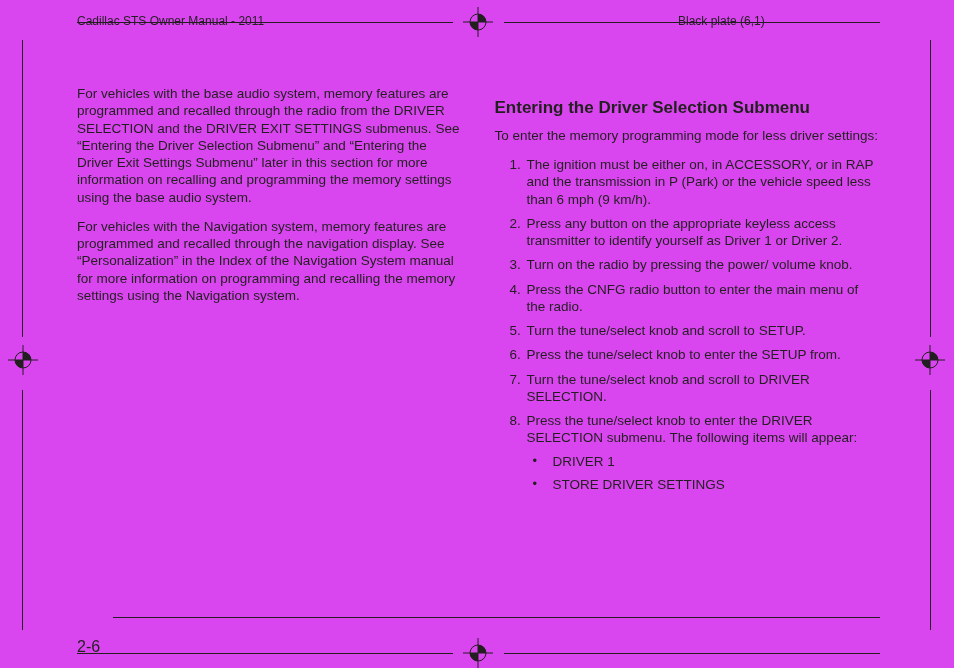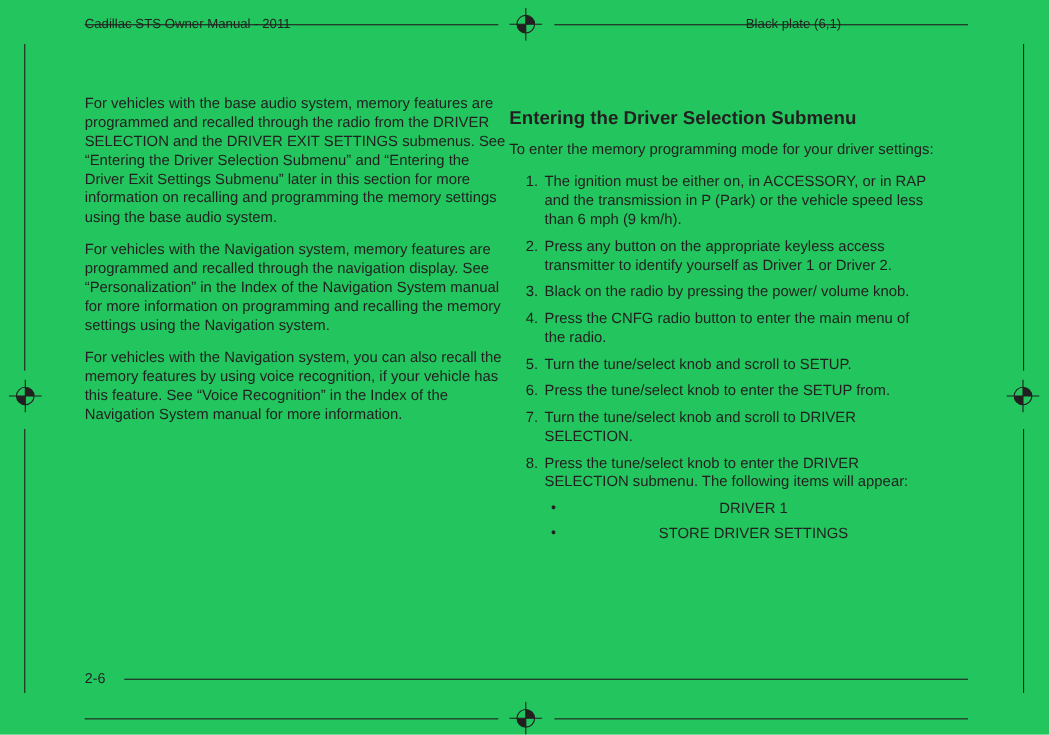"Cadillac STS Owner Manual -" .page { background: #22c55e -> #d946ef }
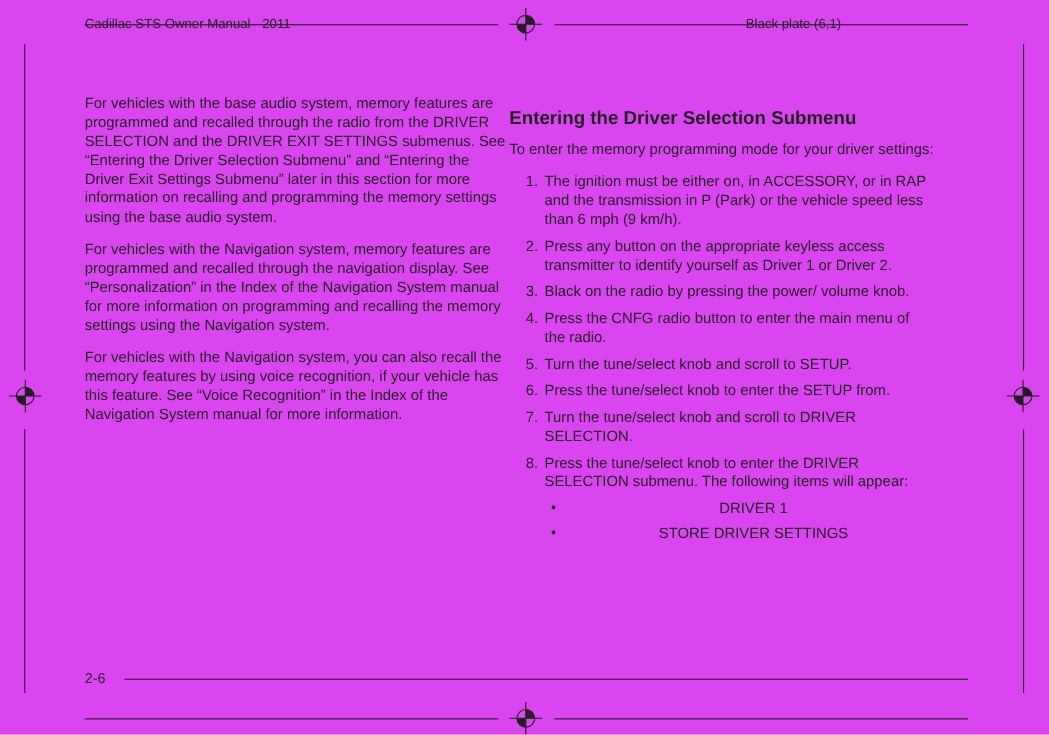"For vehicles with the base" .body-area { gap: none -> 32px }
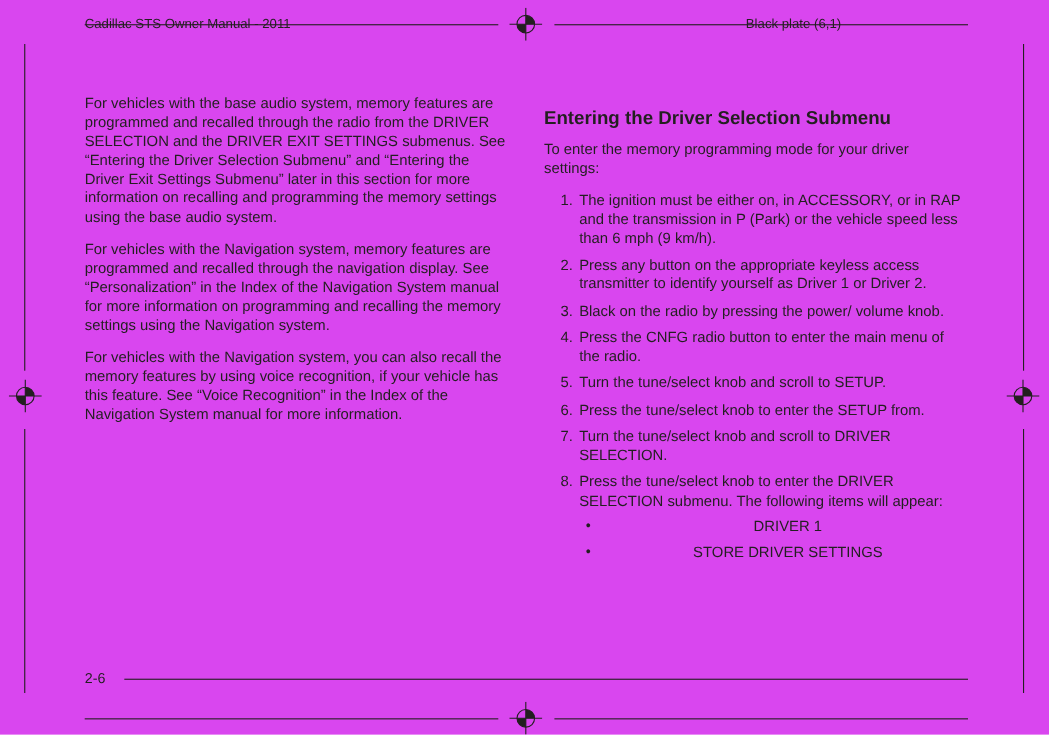"To enter the memory programming" p.para { text: your -> less }
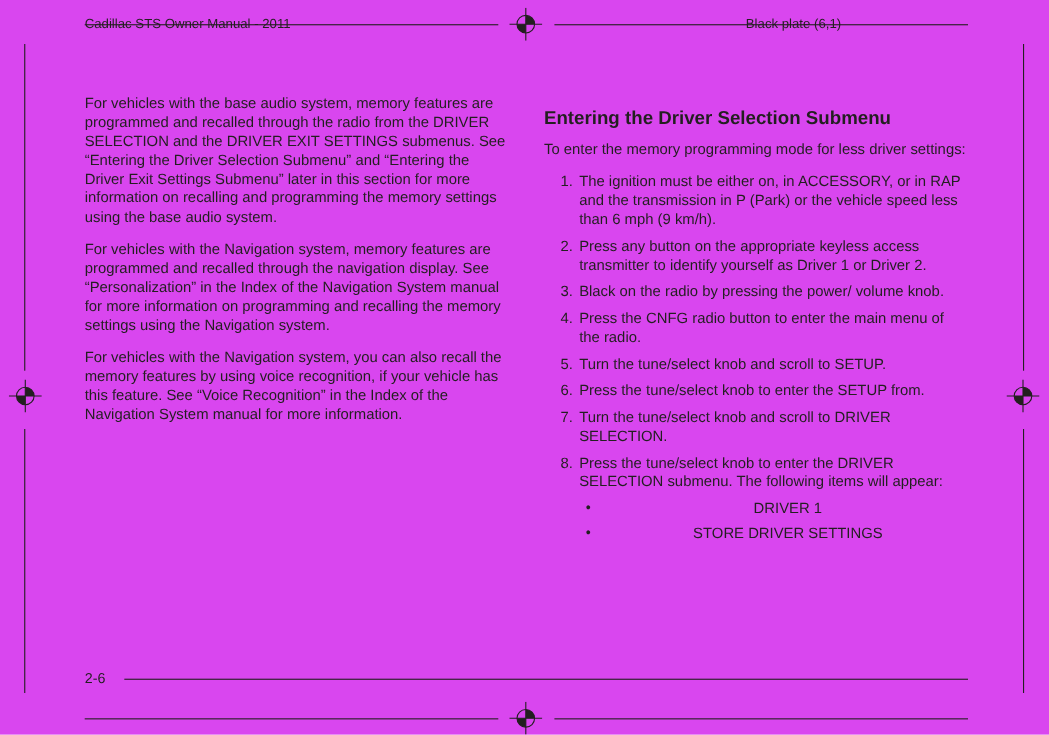"Black on the radio by" li { text: Black -> Turn }
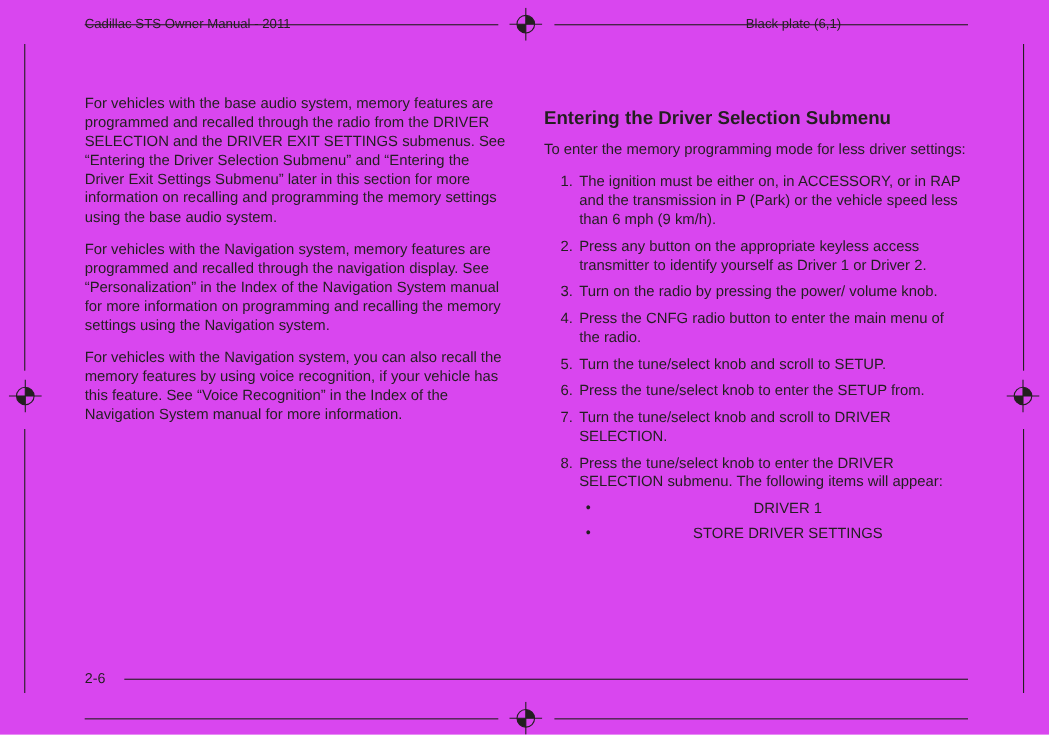"For vehicles with the Navigation system, you" p.para { html: <p>For vehicles with the Navigation system, you can also recall the memory features by using voice recognition, if your vehicle has this feature. See “Voice Recognition” in the Index of the Navigation System manual for more information.</p> -> none }
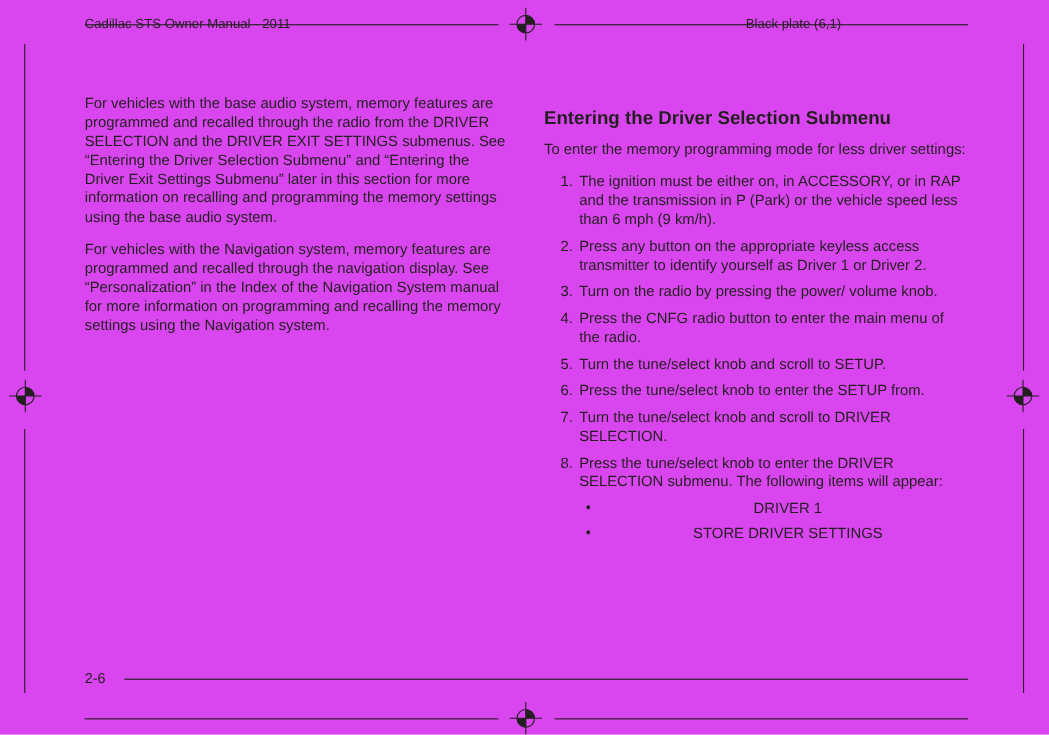"DRIVER 1" ul.bullets { text-align: center -> none }
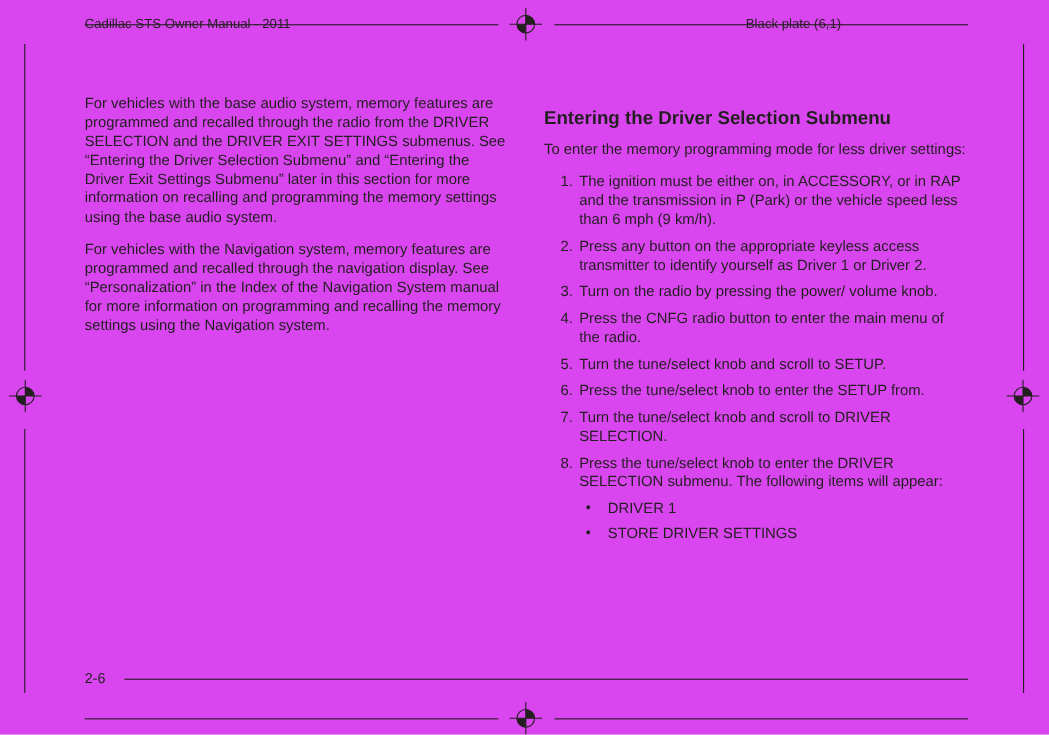"2-6" .page-number { font-size: 13px -> 16px; top: 609px -> 638px }
